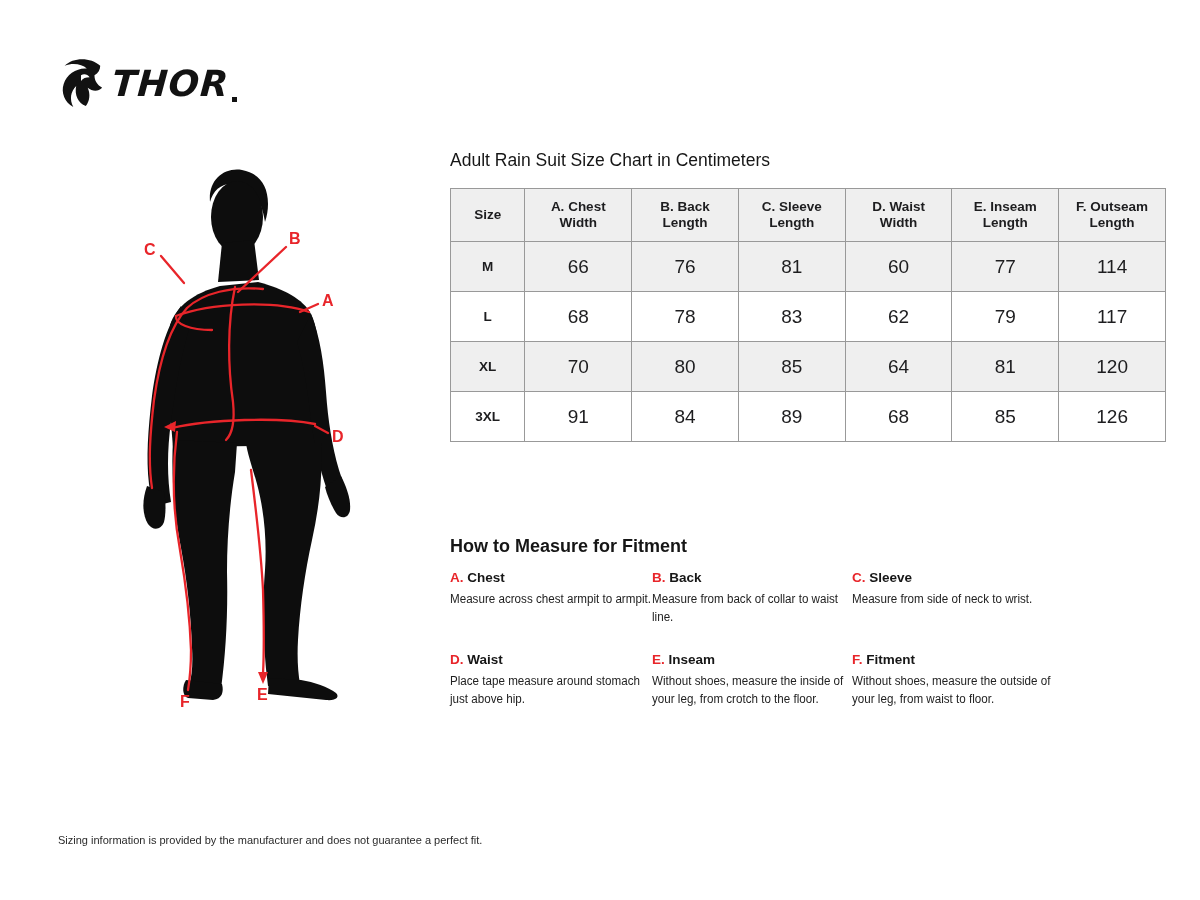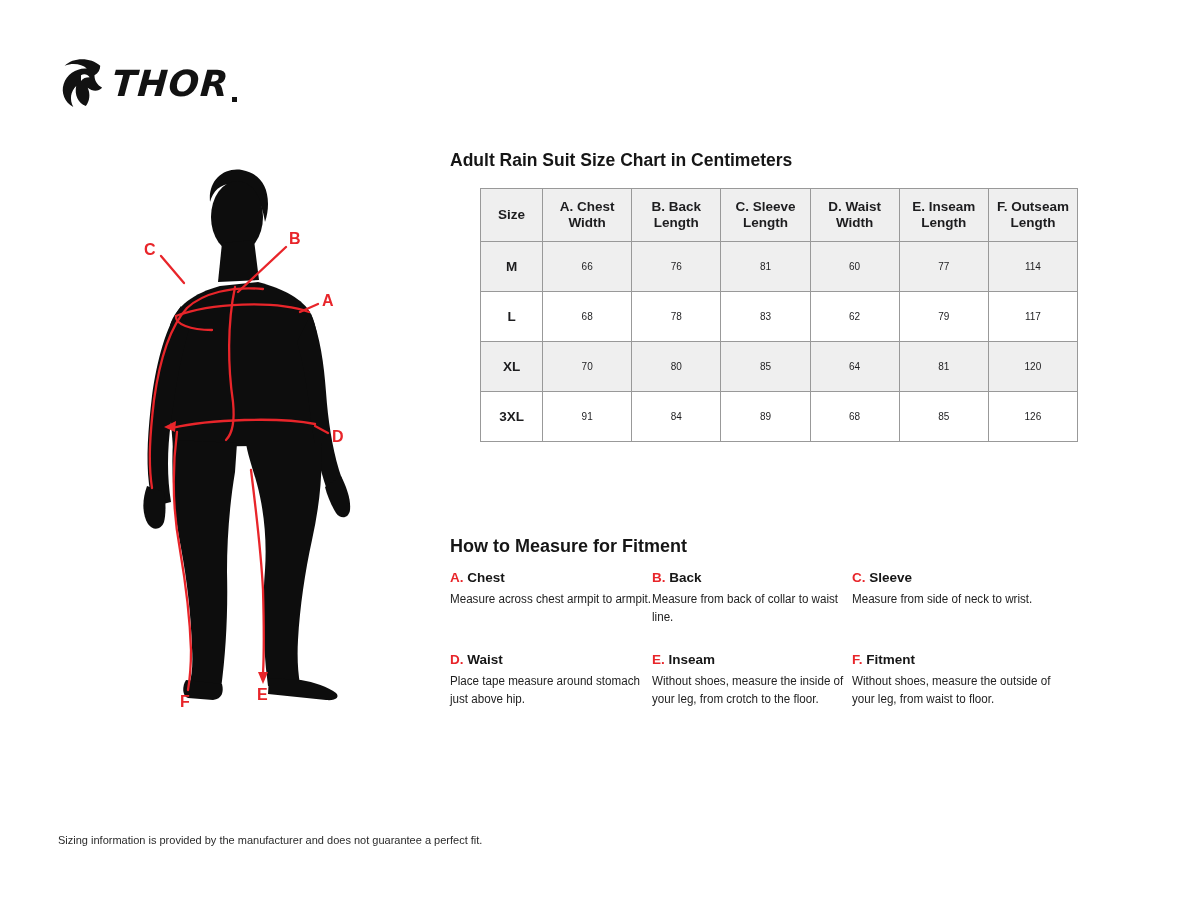"Adult Rain Suit Size Chart" .chart-title { font-weight: bold -> normal }
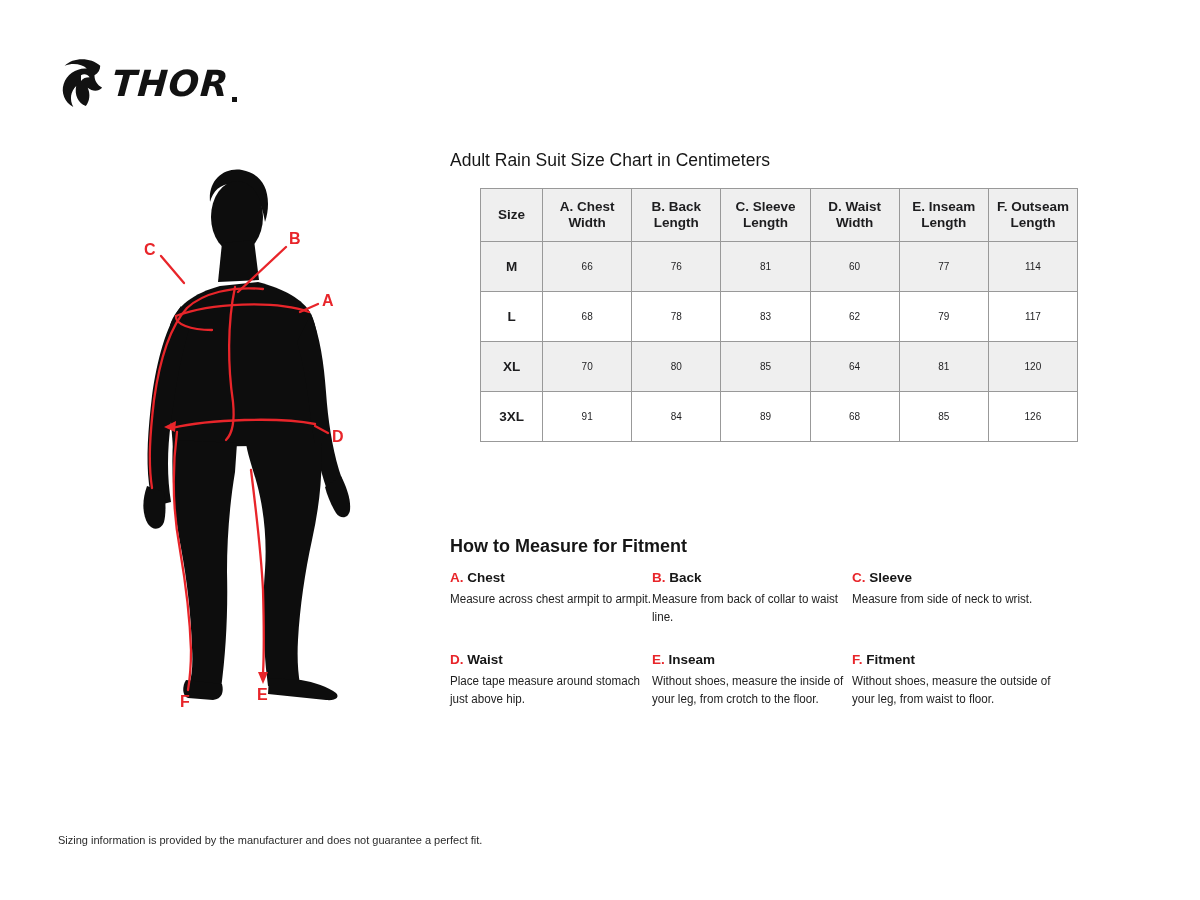"Size" table { margin-left: 30px -> none; width: 598px -> 716px }
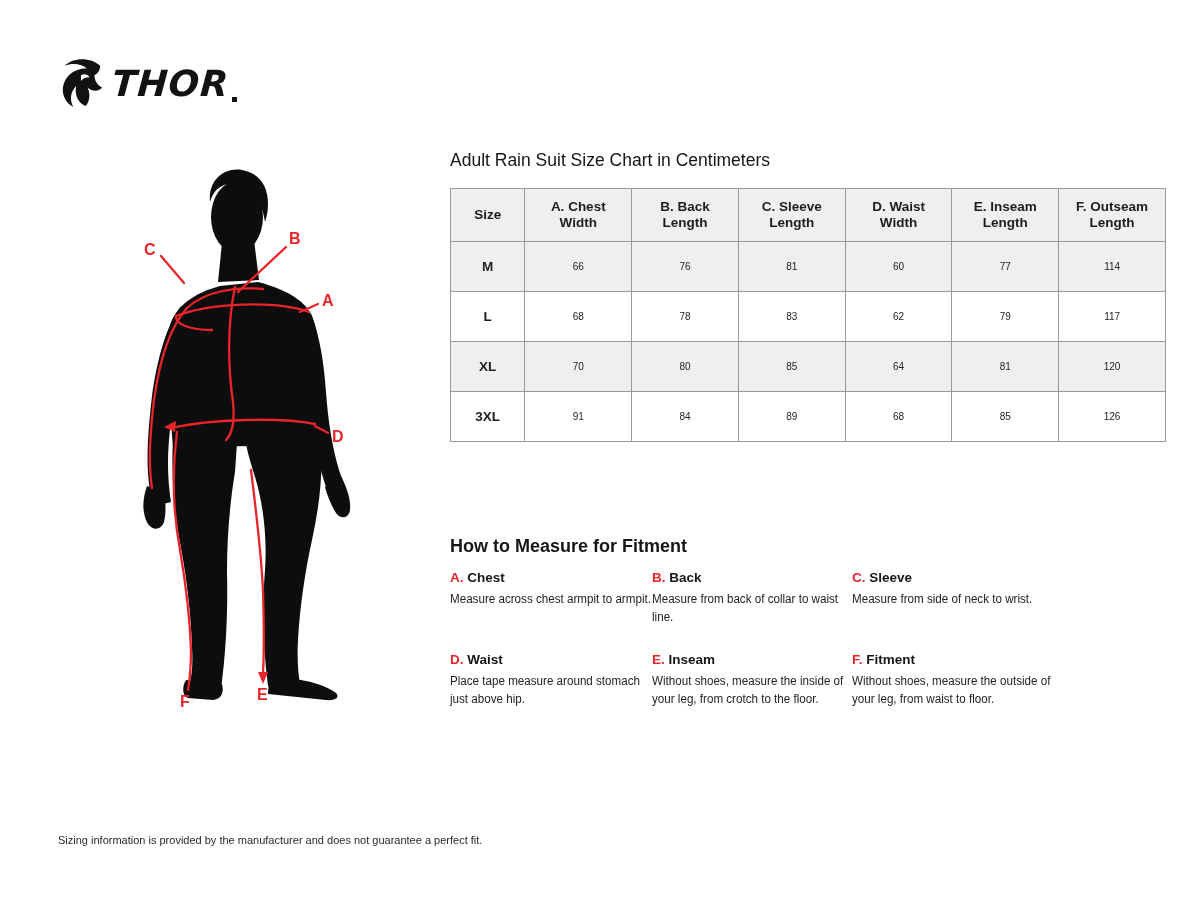"66" tbody td { font-size: 10px -> 19px }
